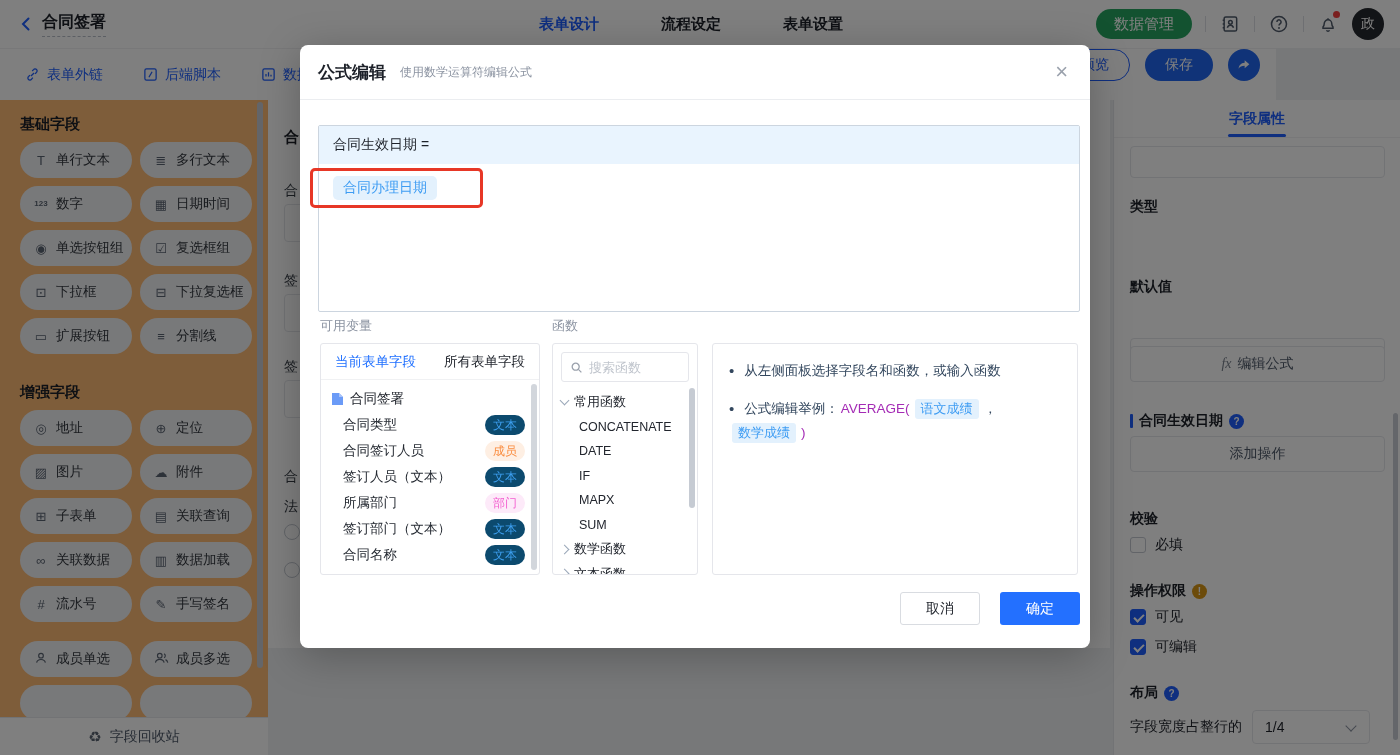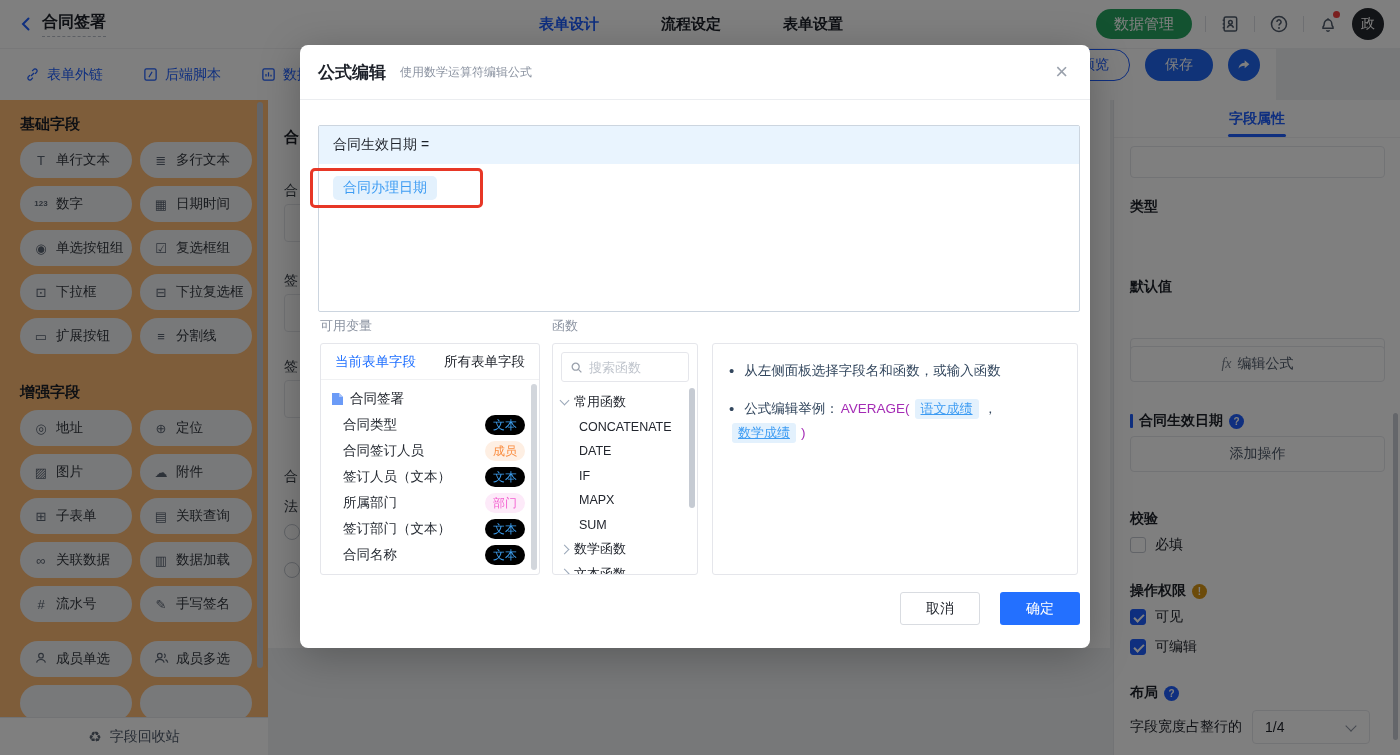"语文成绩" .mini-chip { text-decoration: underline -> none }
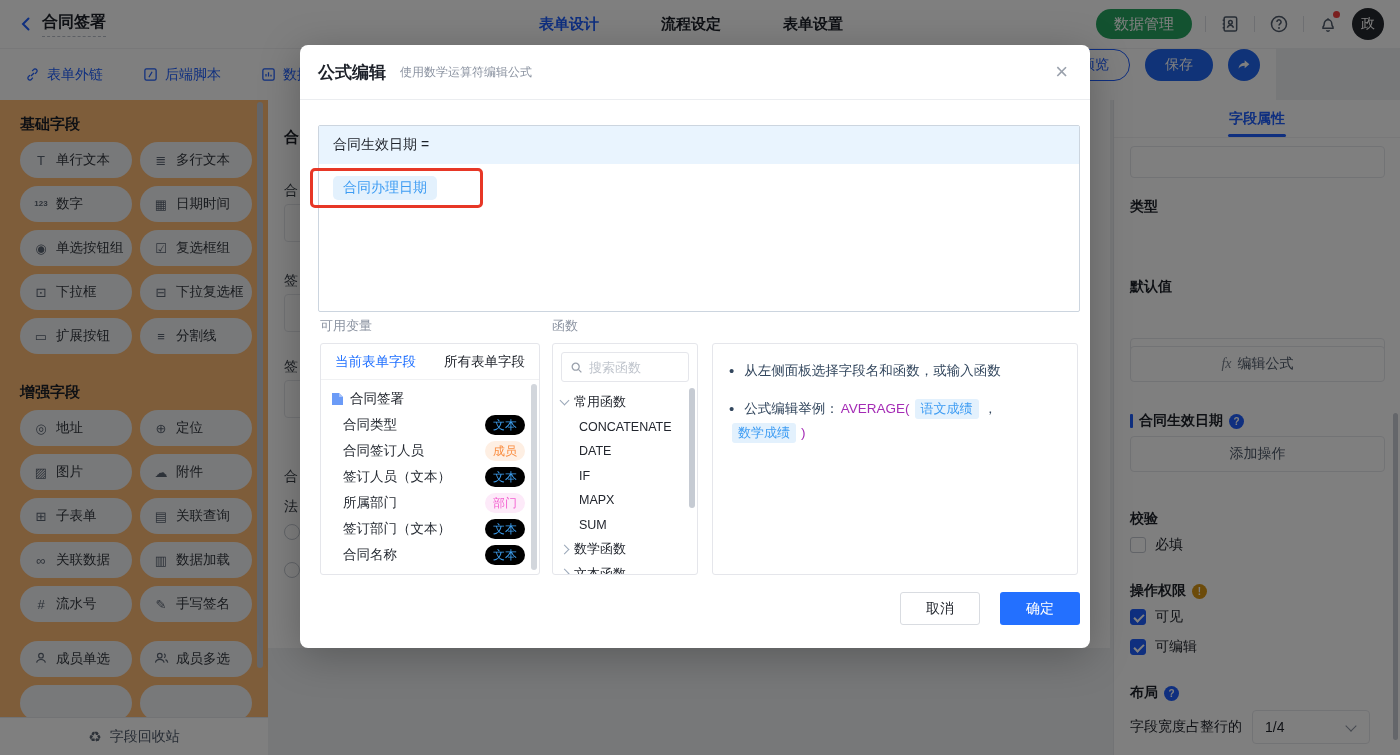"文本" .b-text { background: #000000 -> #0c4a6e }
